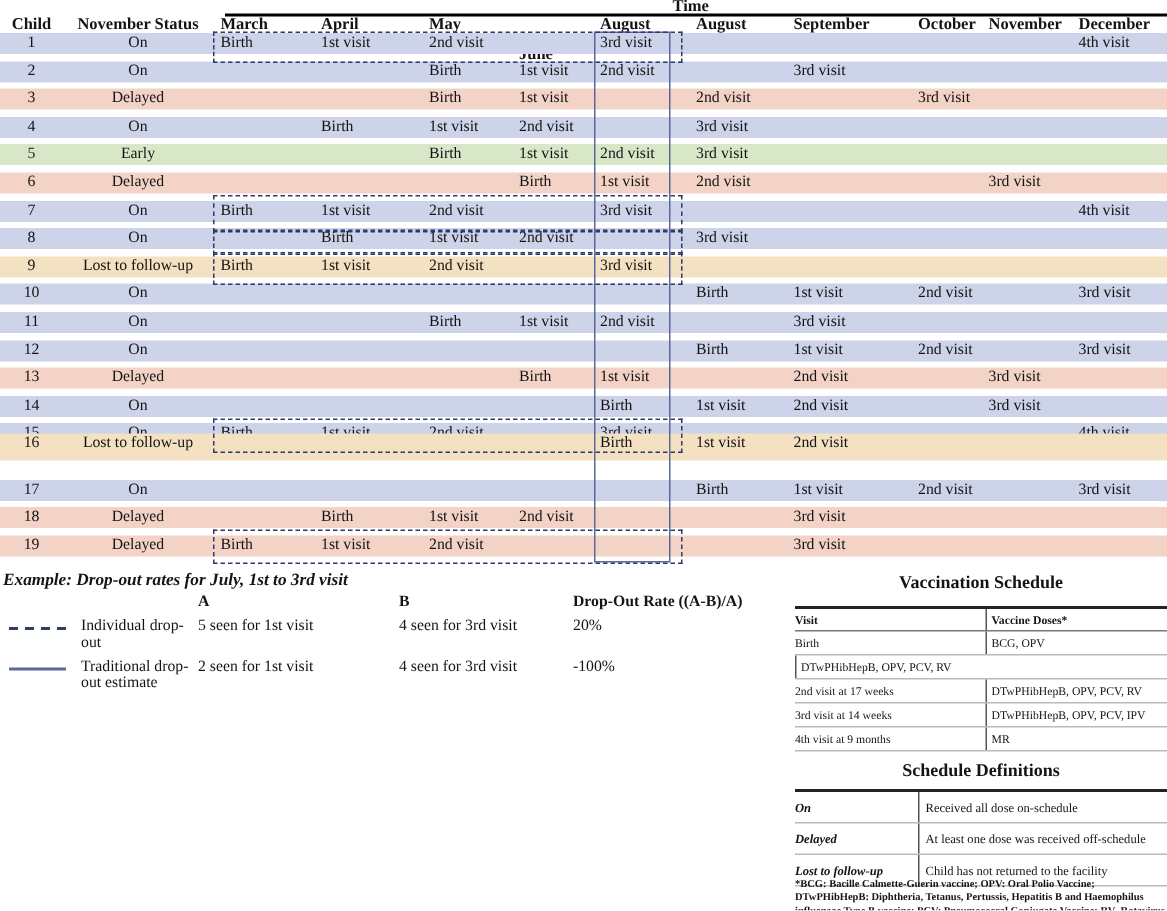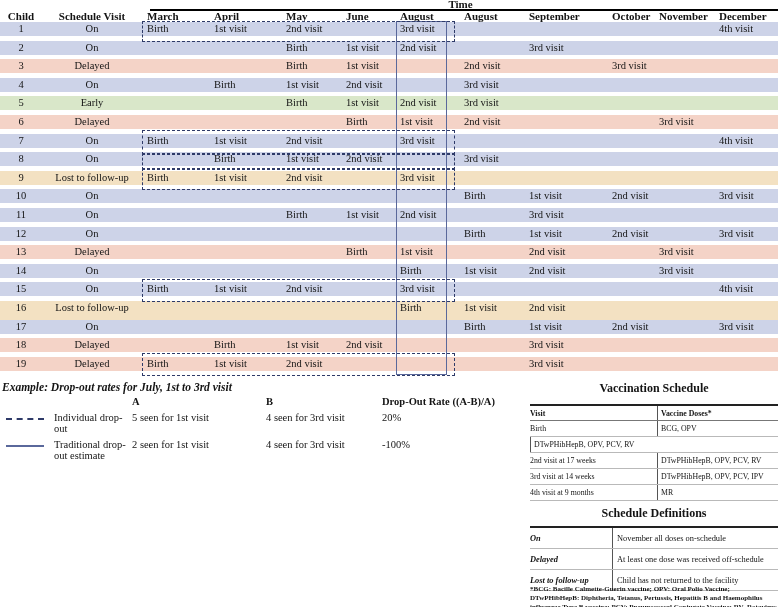"Schedule Visit" div.hdr { text: Schedule Visit -> November Status }
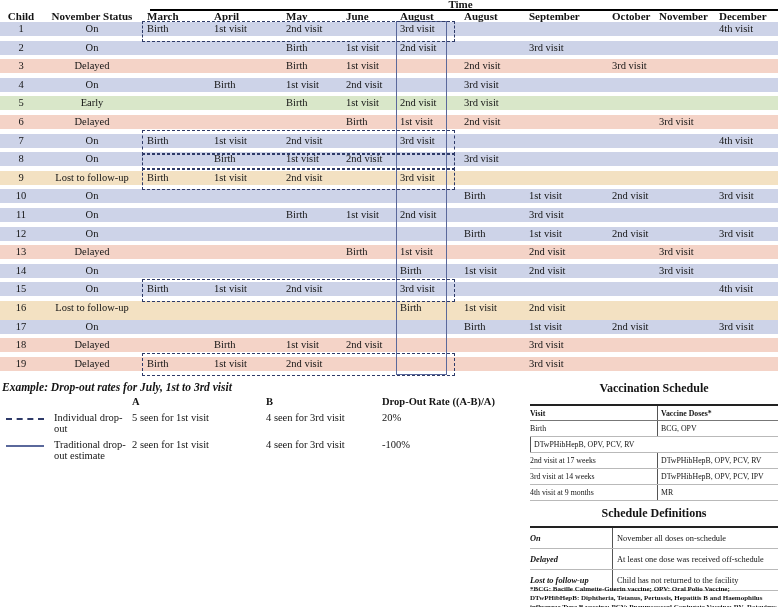"June" div.hdr { margin-top: none -> 20px }
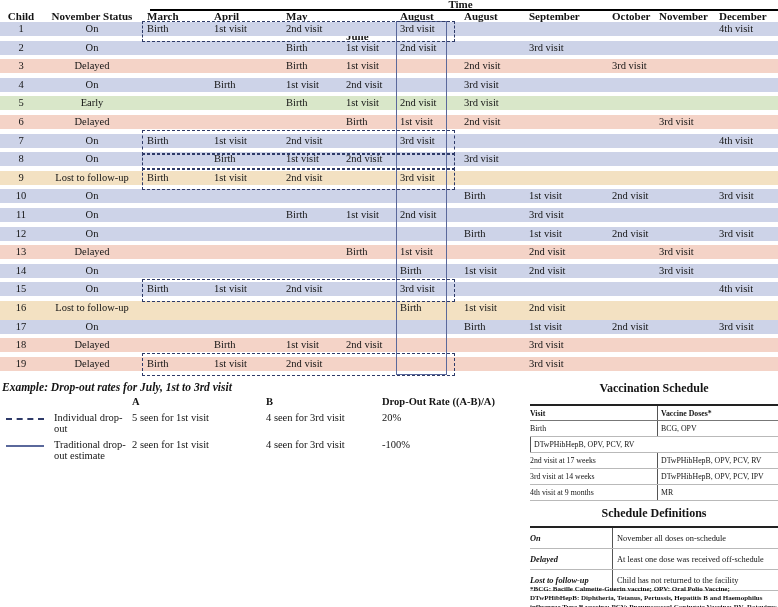"16" div.row { height: 28px -> 18px; top: 301px -> 289px }
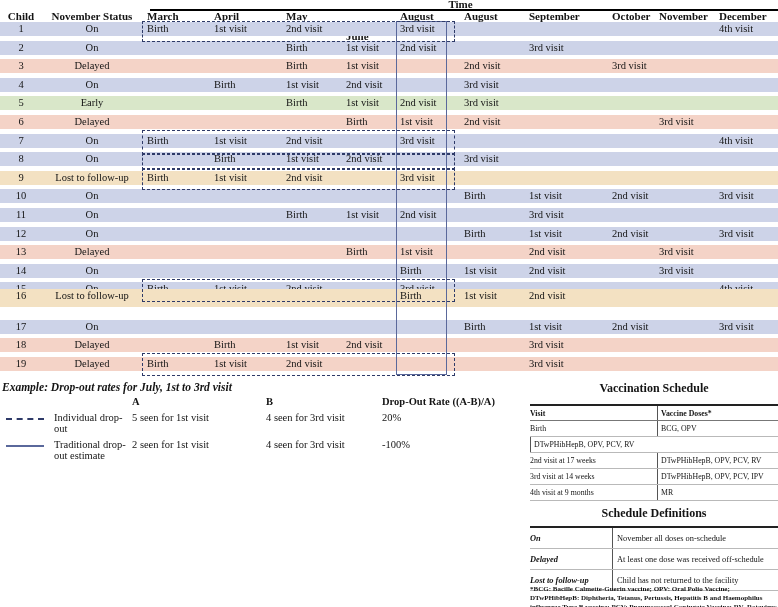"November all doses on-schedule" div { text: November all doses -> Received all dose }
